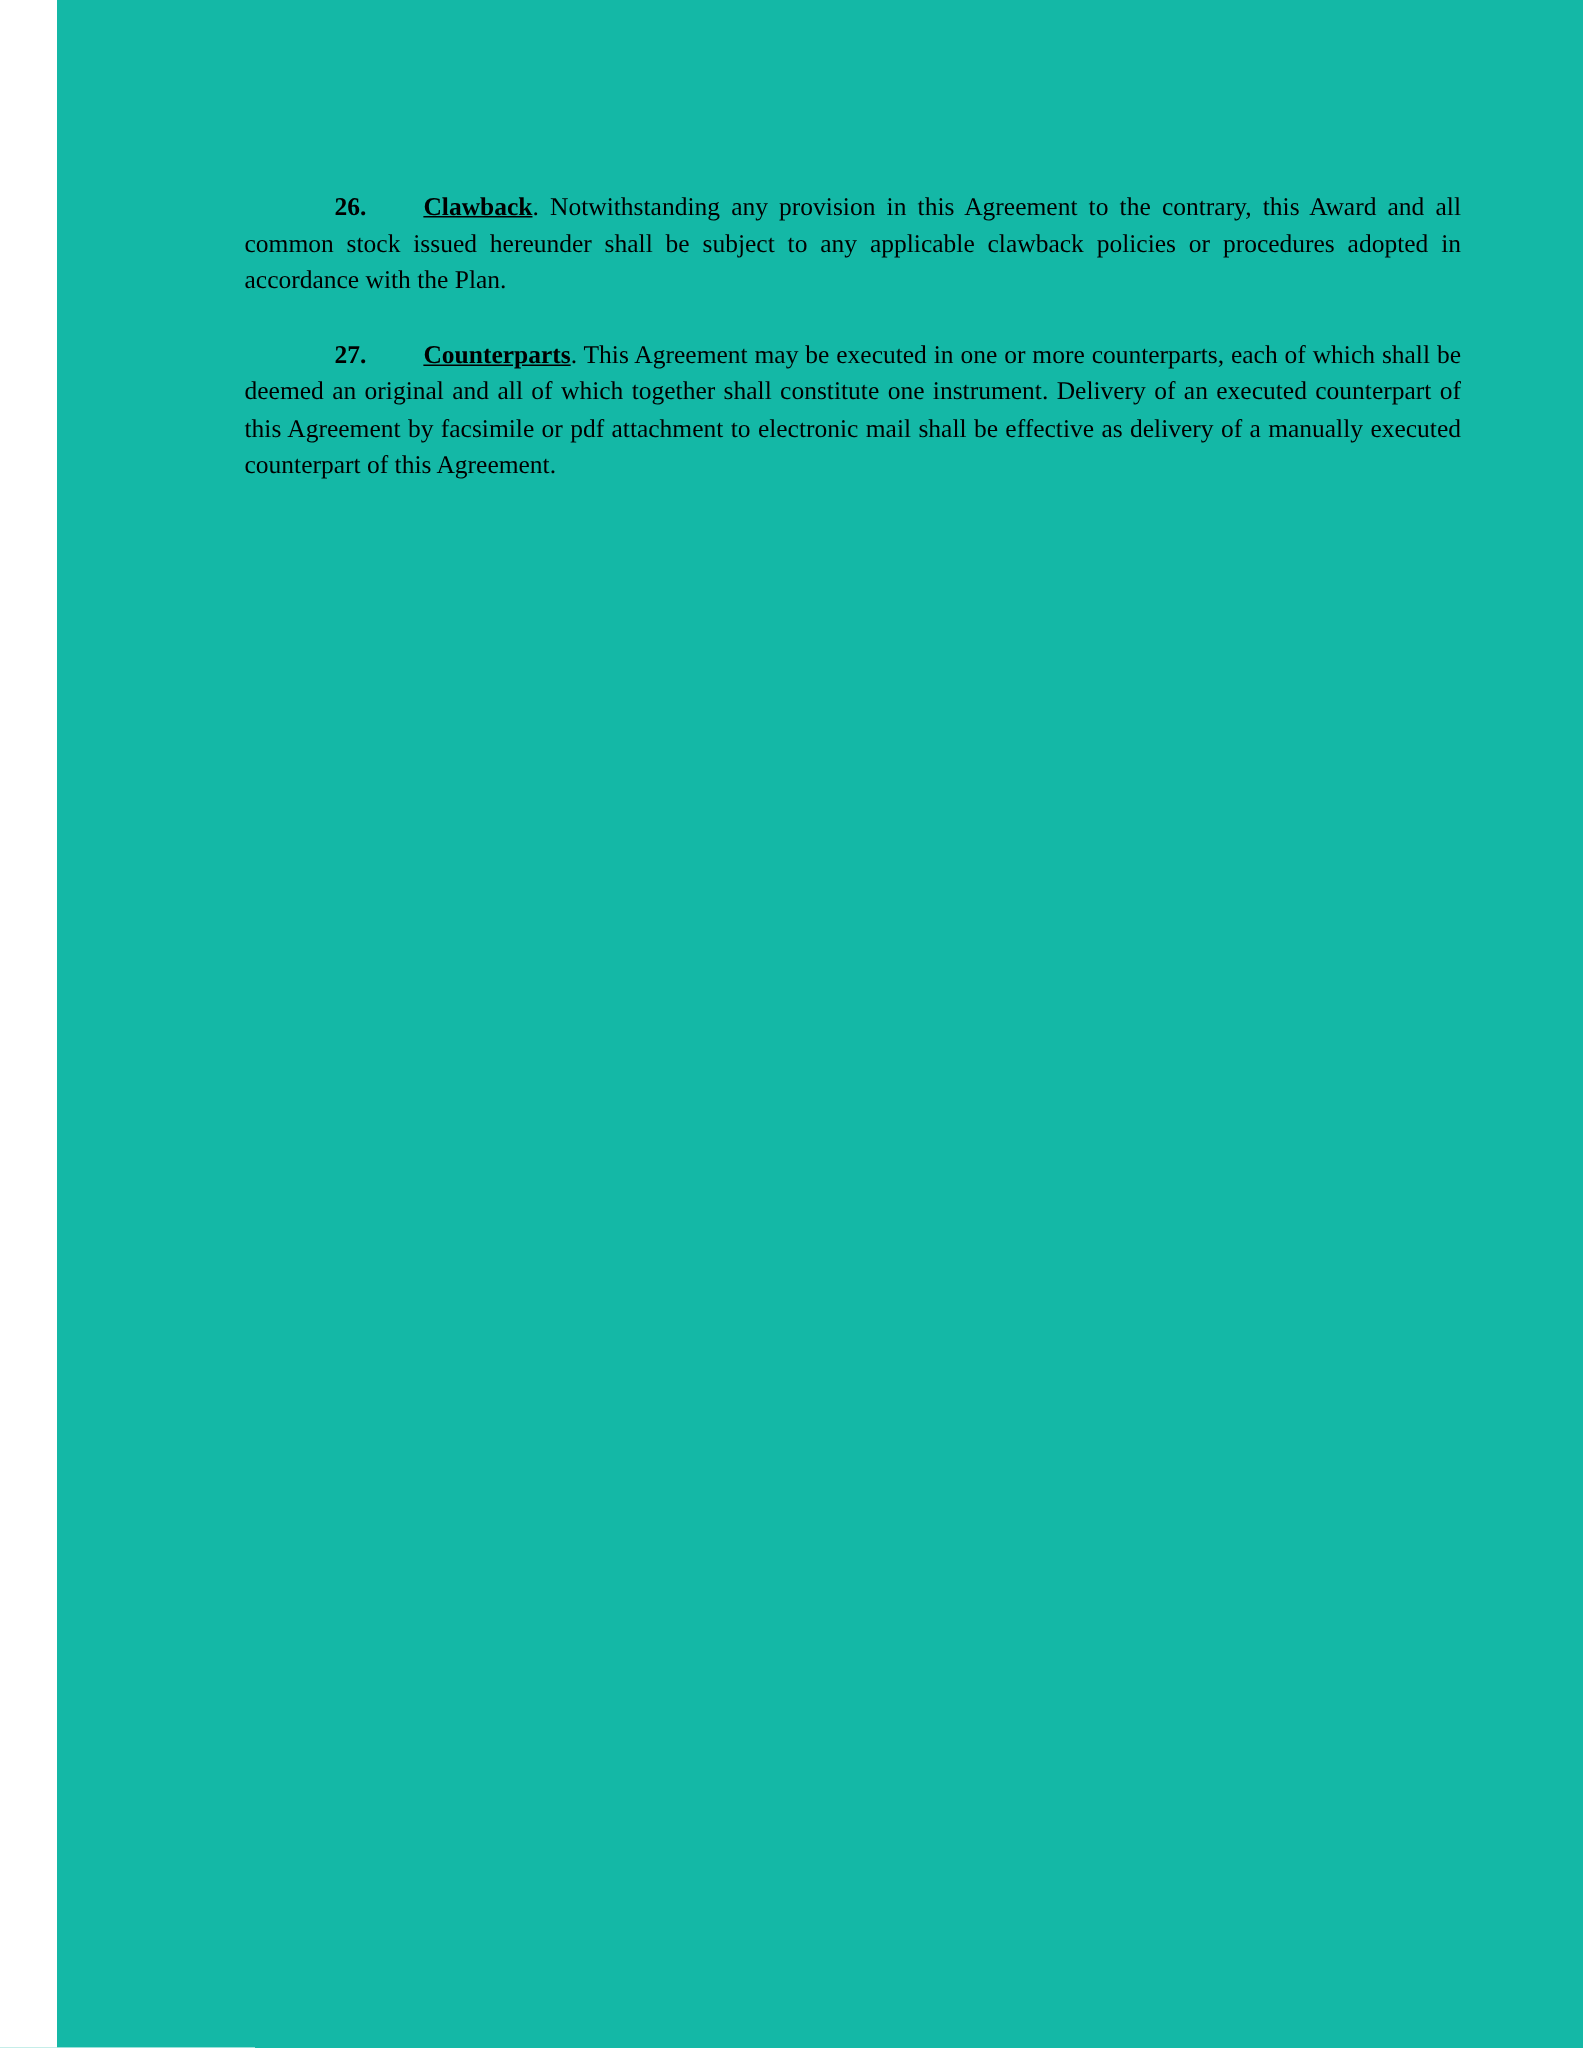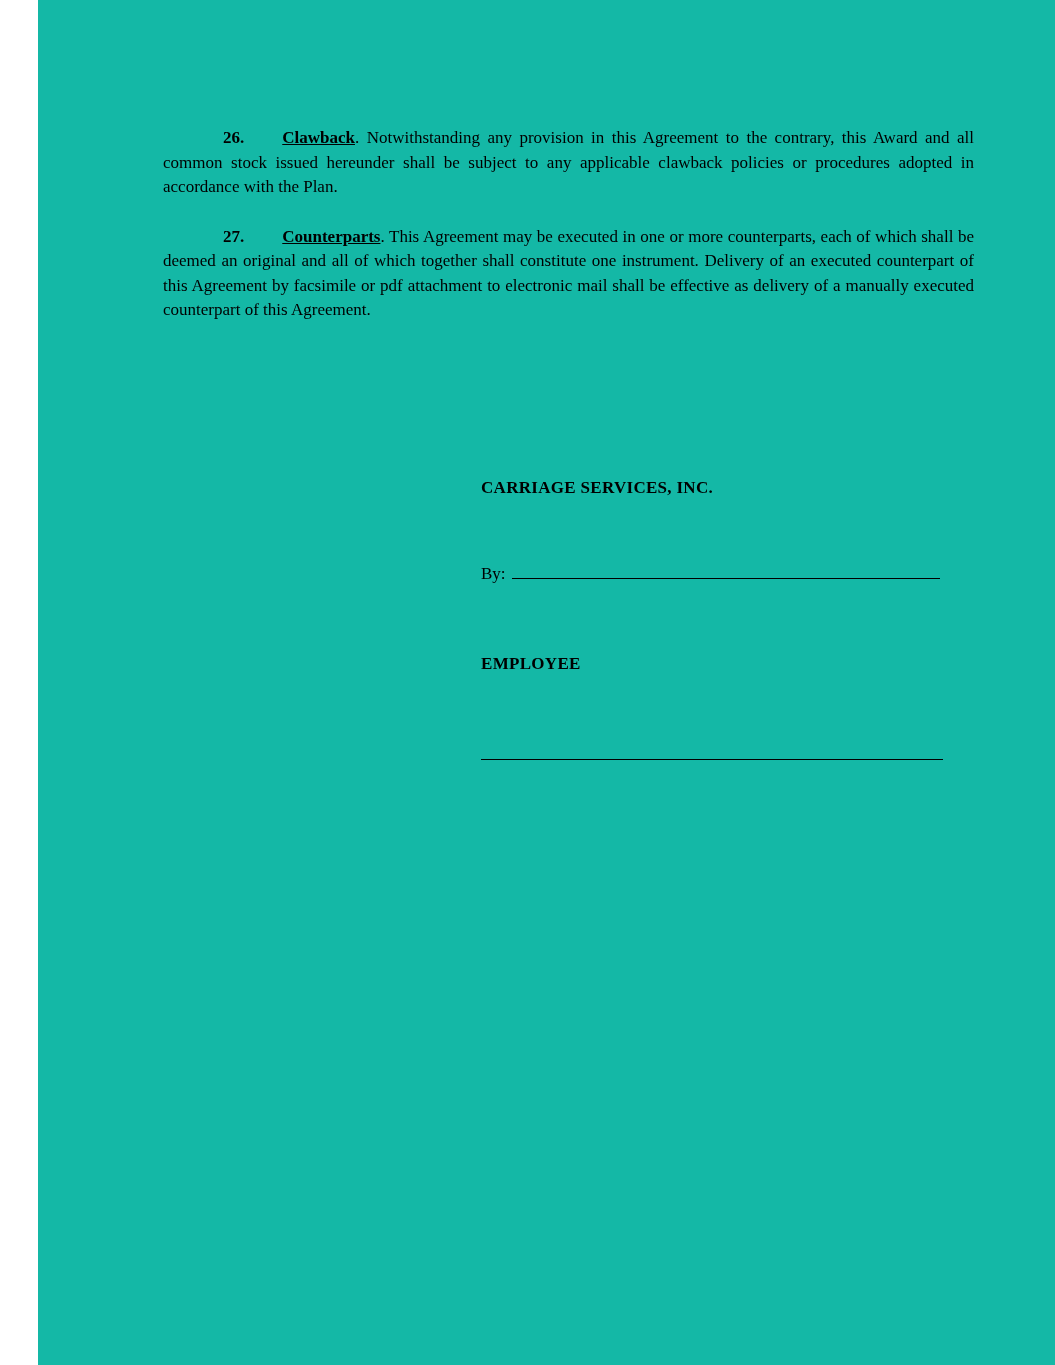"CARRIAGE SERVICES, INC." div.sig-block { html: <div> <div>CARRIAGE SERVICES, INC.</div> <div> <span>By:</span><span></span> </div> <div>EMPLOYEE</div> <div></div> </div> -> none }
